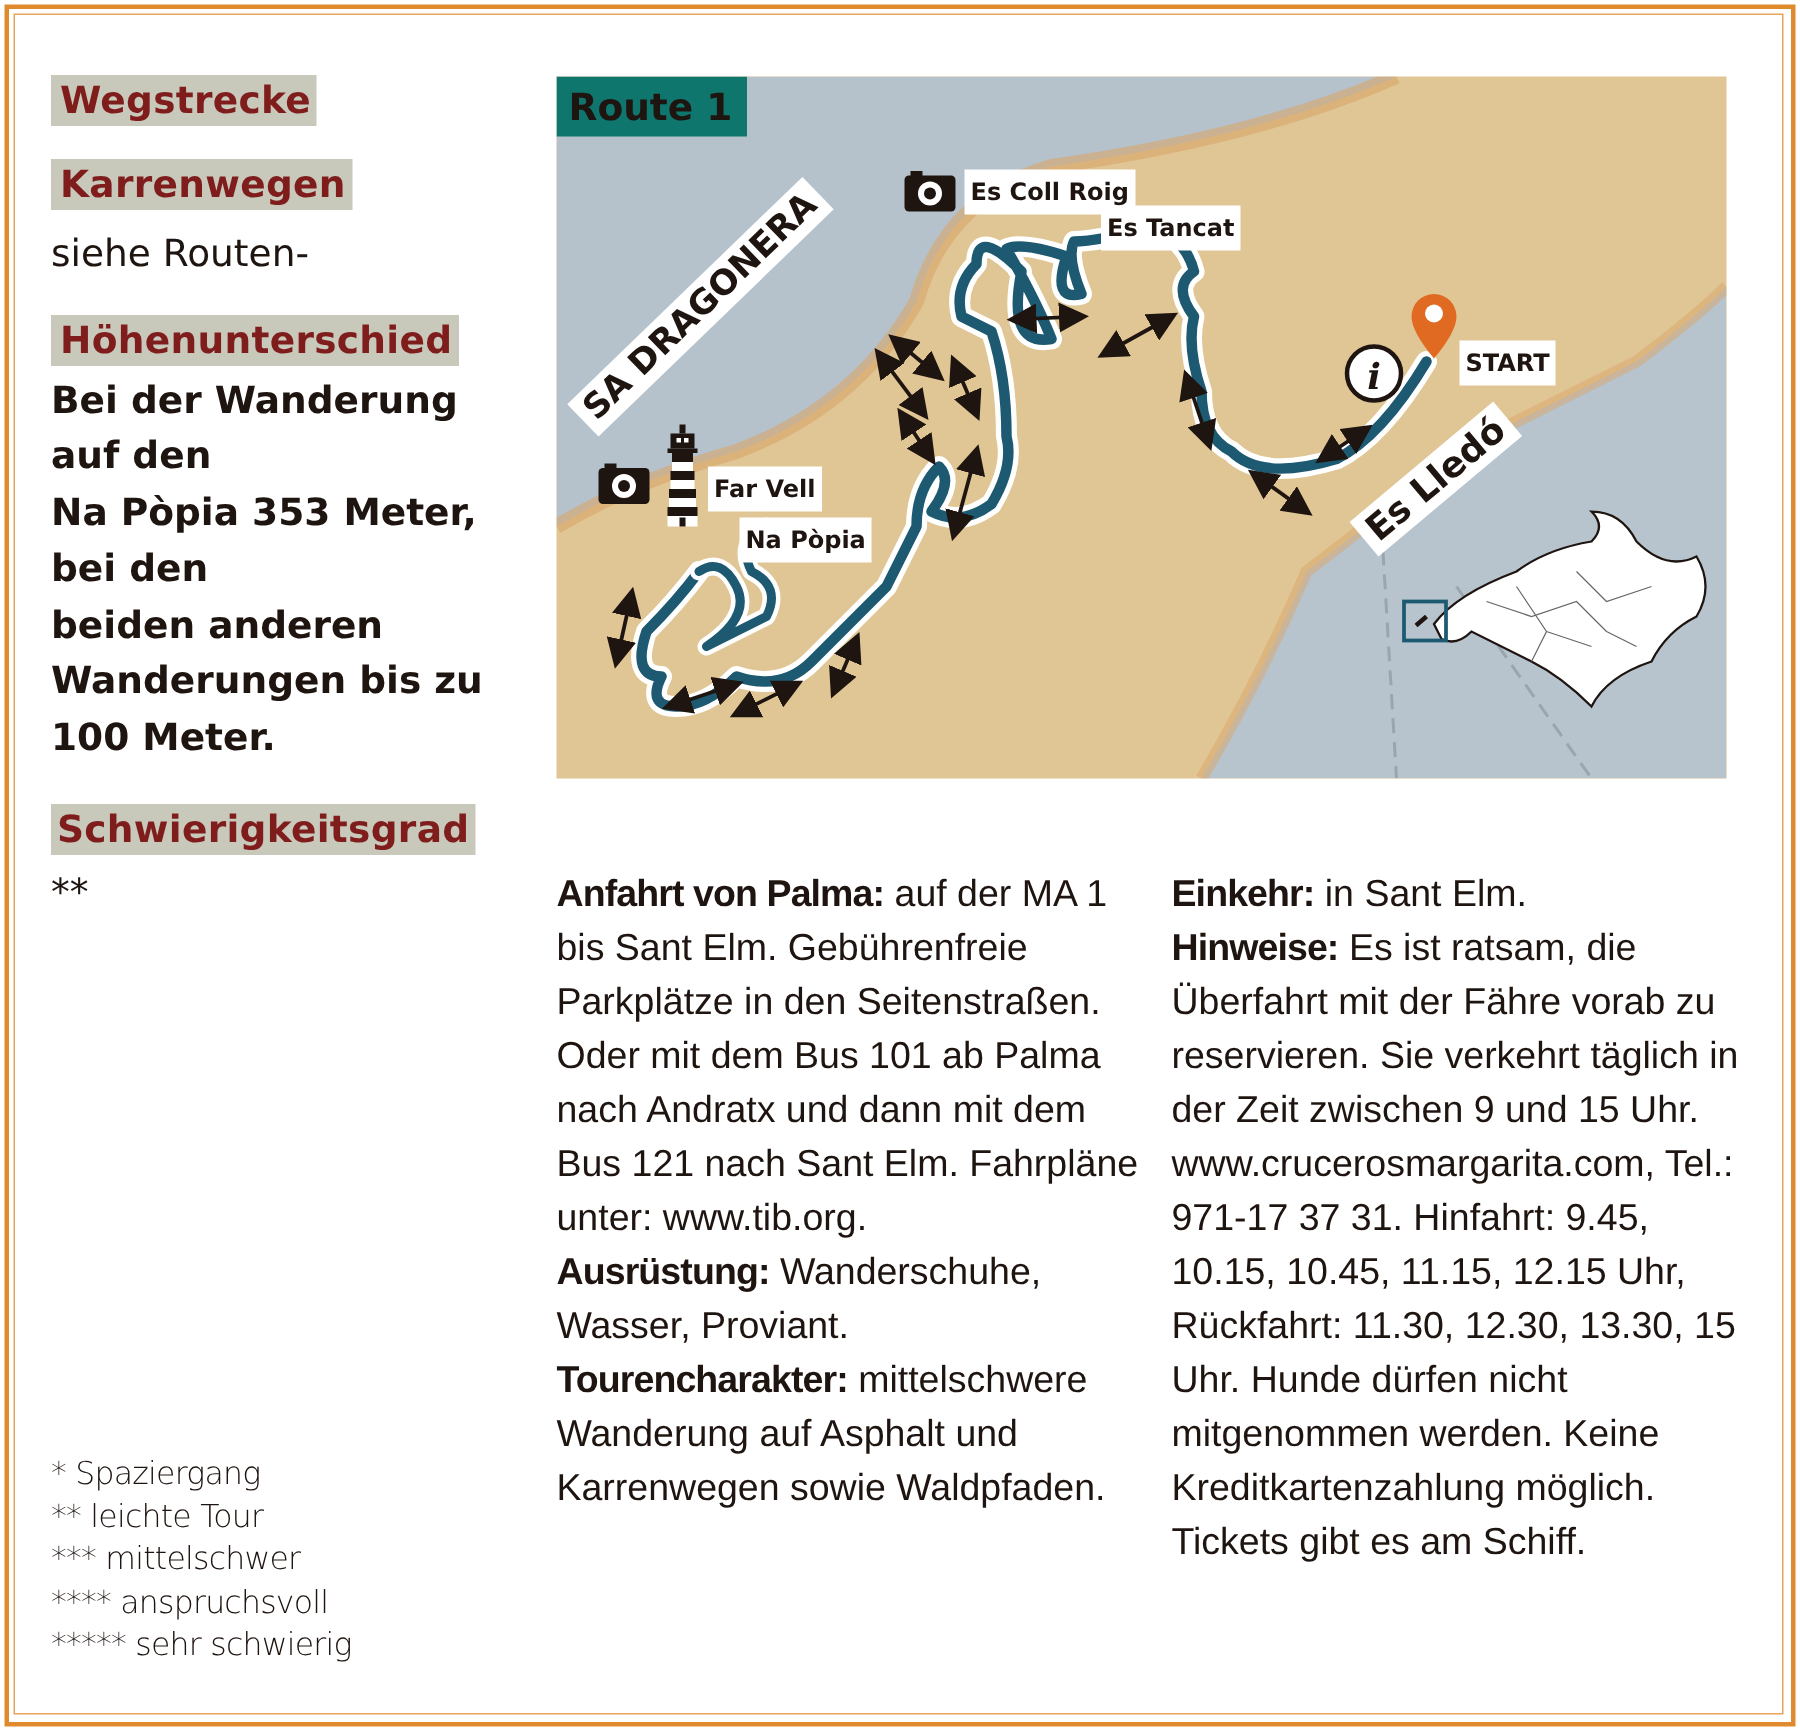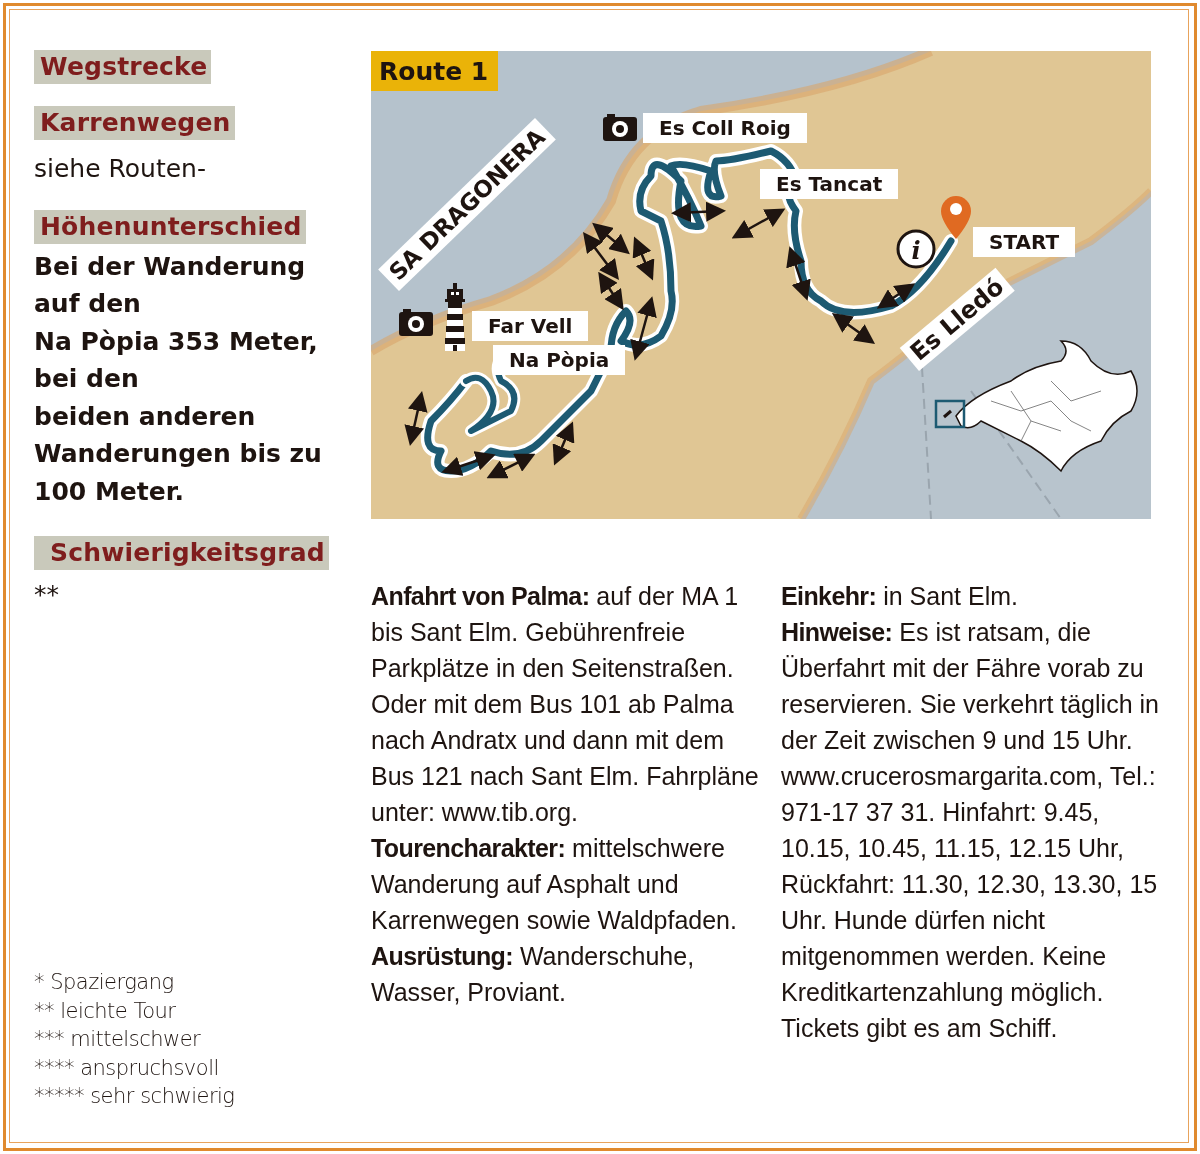"Route 1" .map-title { background: #eab308 -> #0f766e }
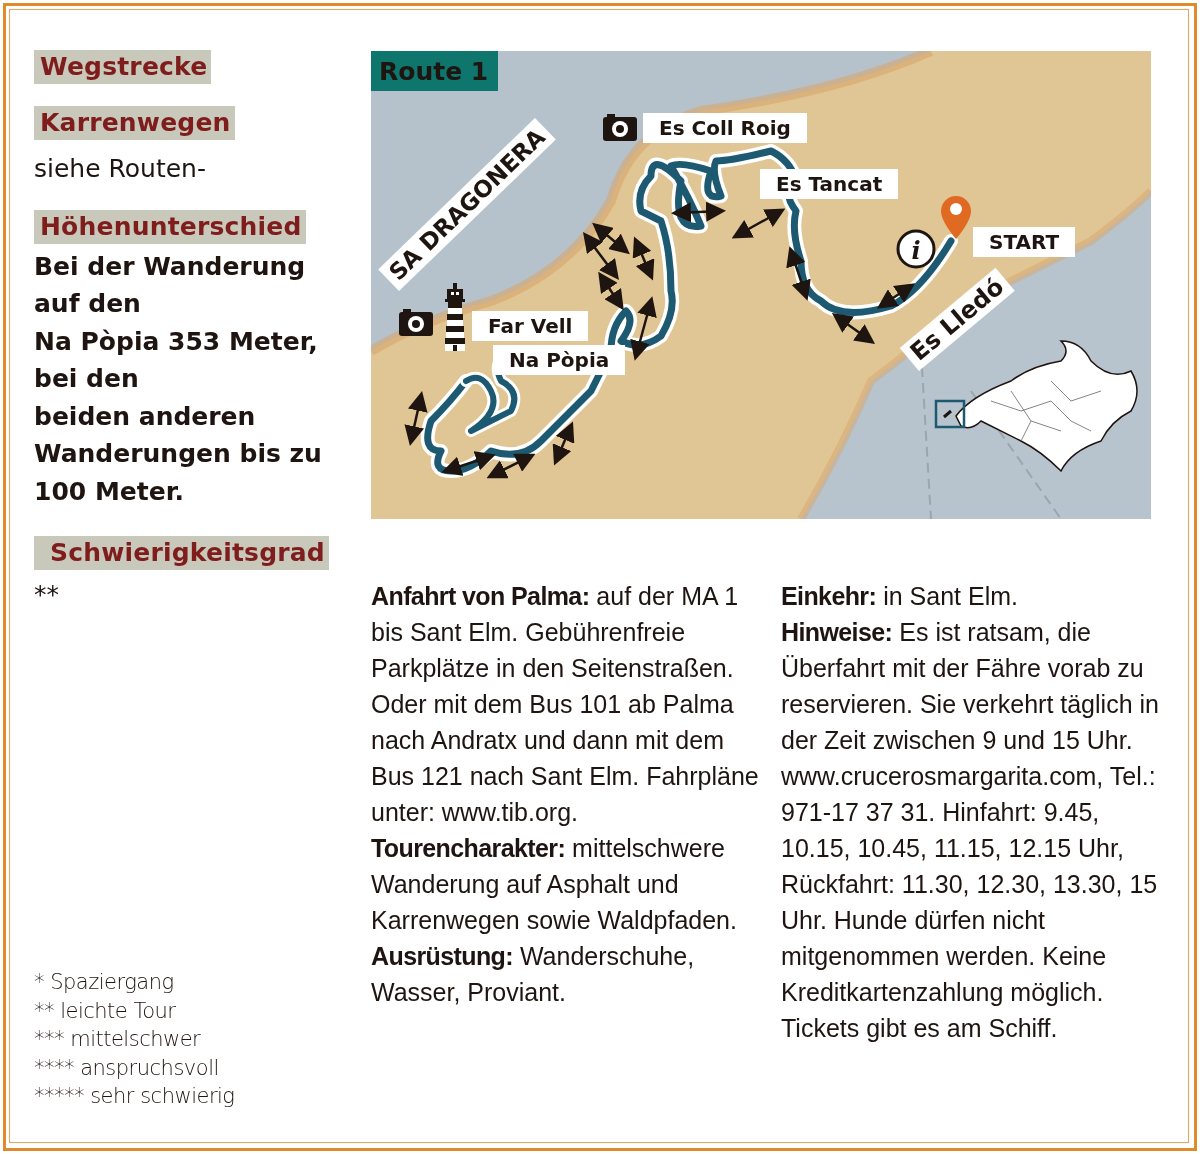"Es Coll Roig" .lbl { font-size: 20px -> 16px; padding: 0 16px -> 0 4px }
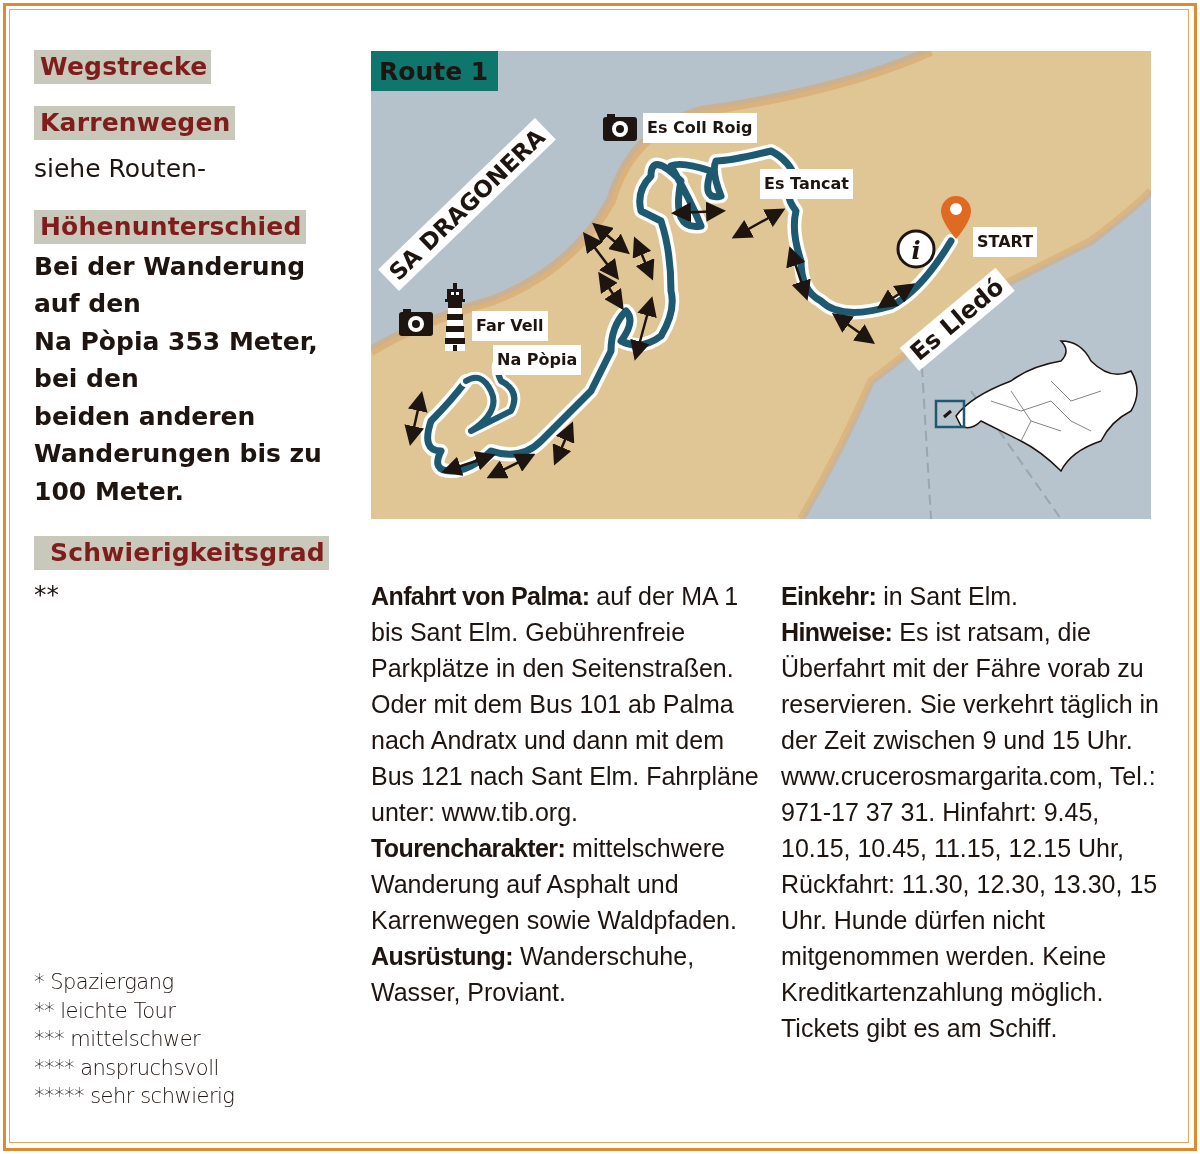"Es Tancat" div.lbl { margin-left: 26px -> none; top: 118px -> 86px }
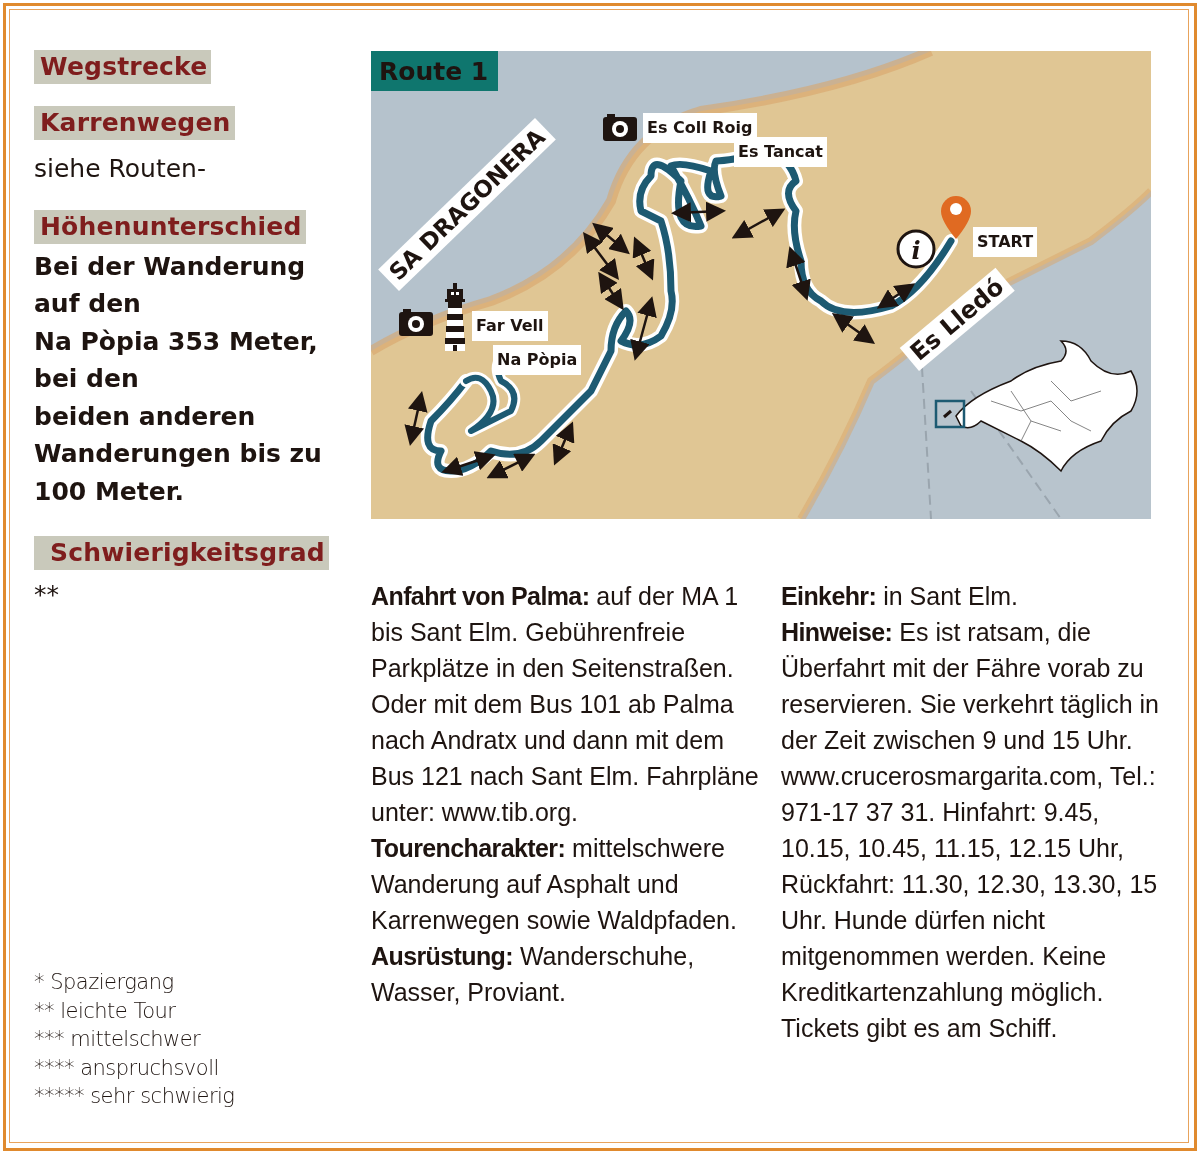"Schwierigkeitsgrad" div.hdr { padding-left: 16px -> 4px }
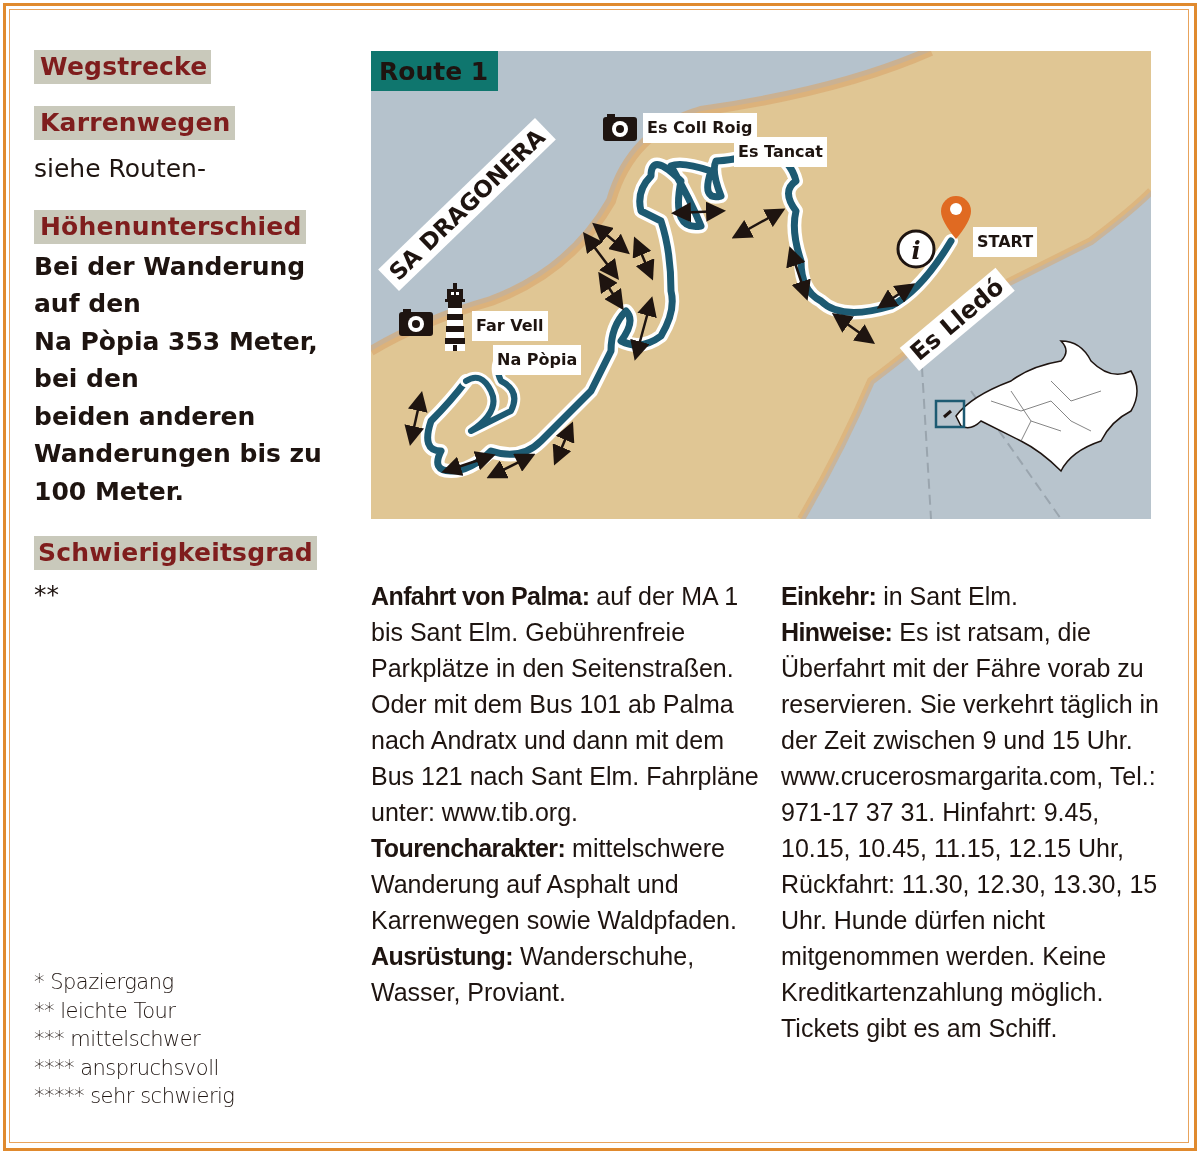"Tourencharakter: mittelschwere Wanderung" span.para { order: before "Ausrüstung: Wanderschuhe, Wasser," -> after "Ausrüstung: Wanderschuhe, Wasser," }
